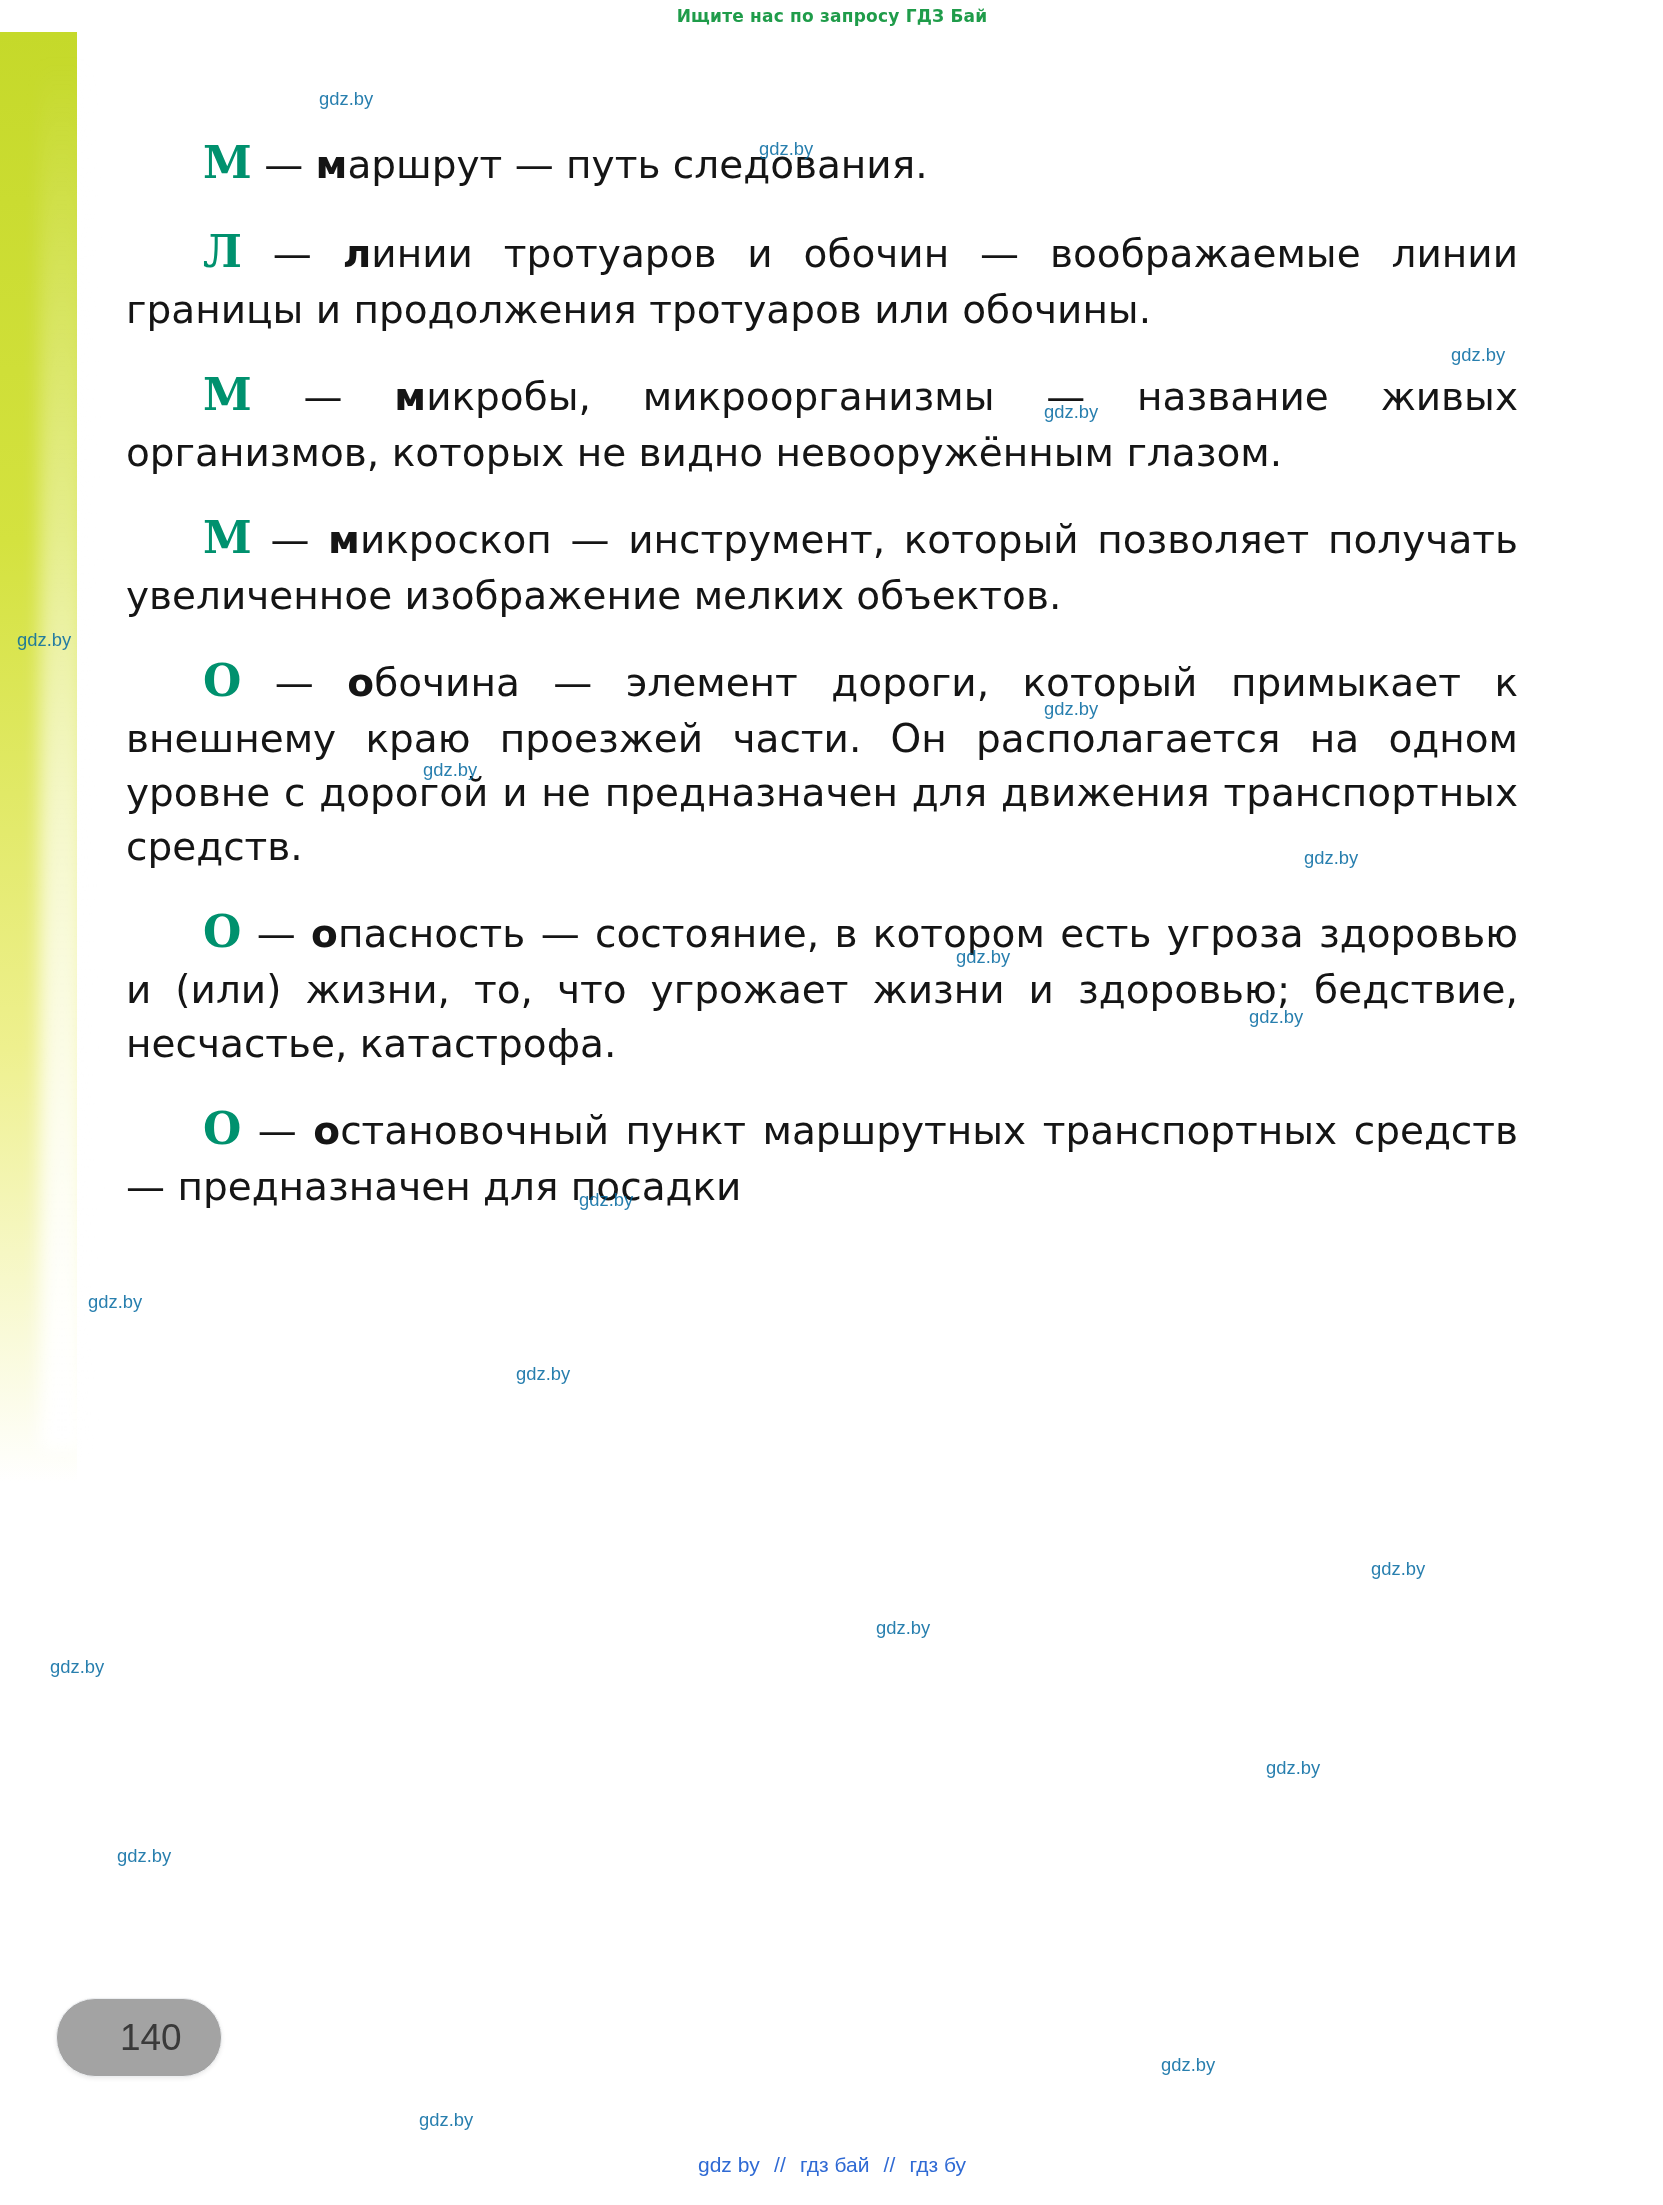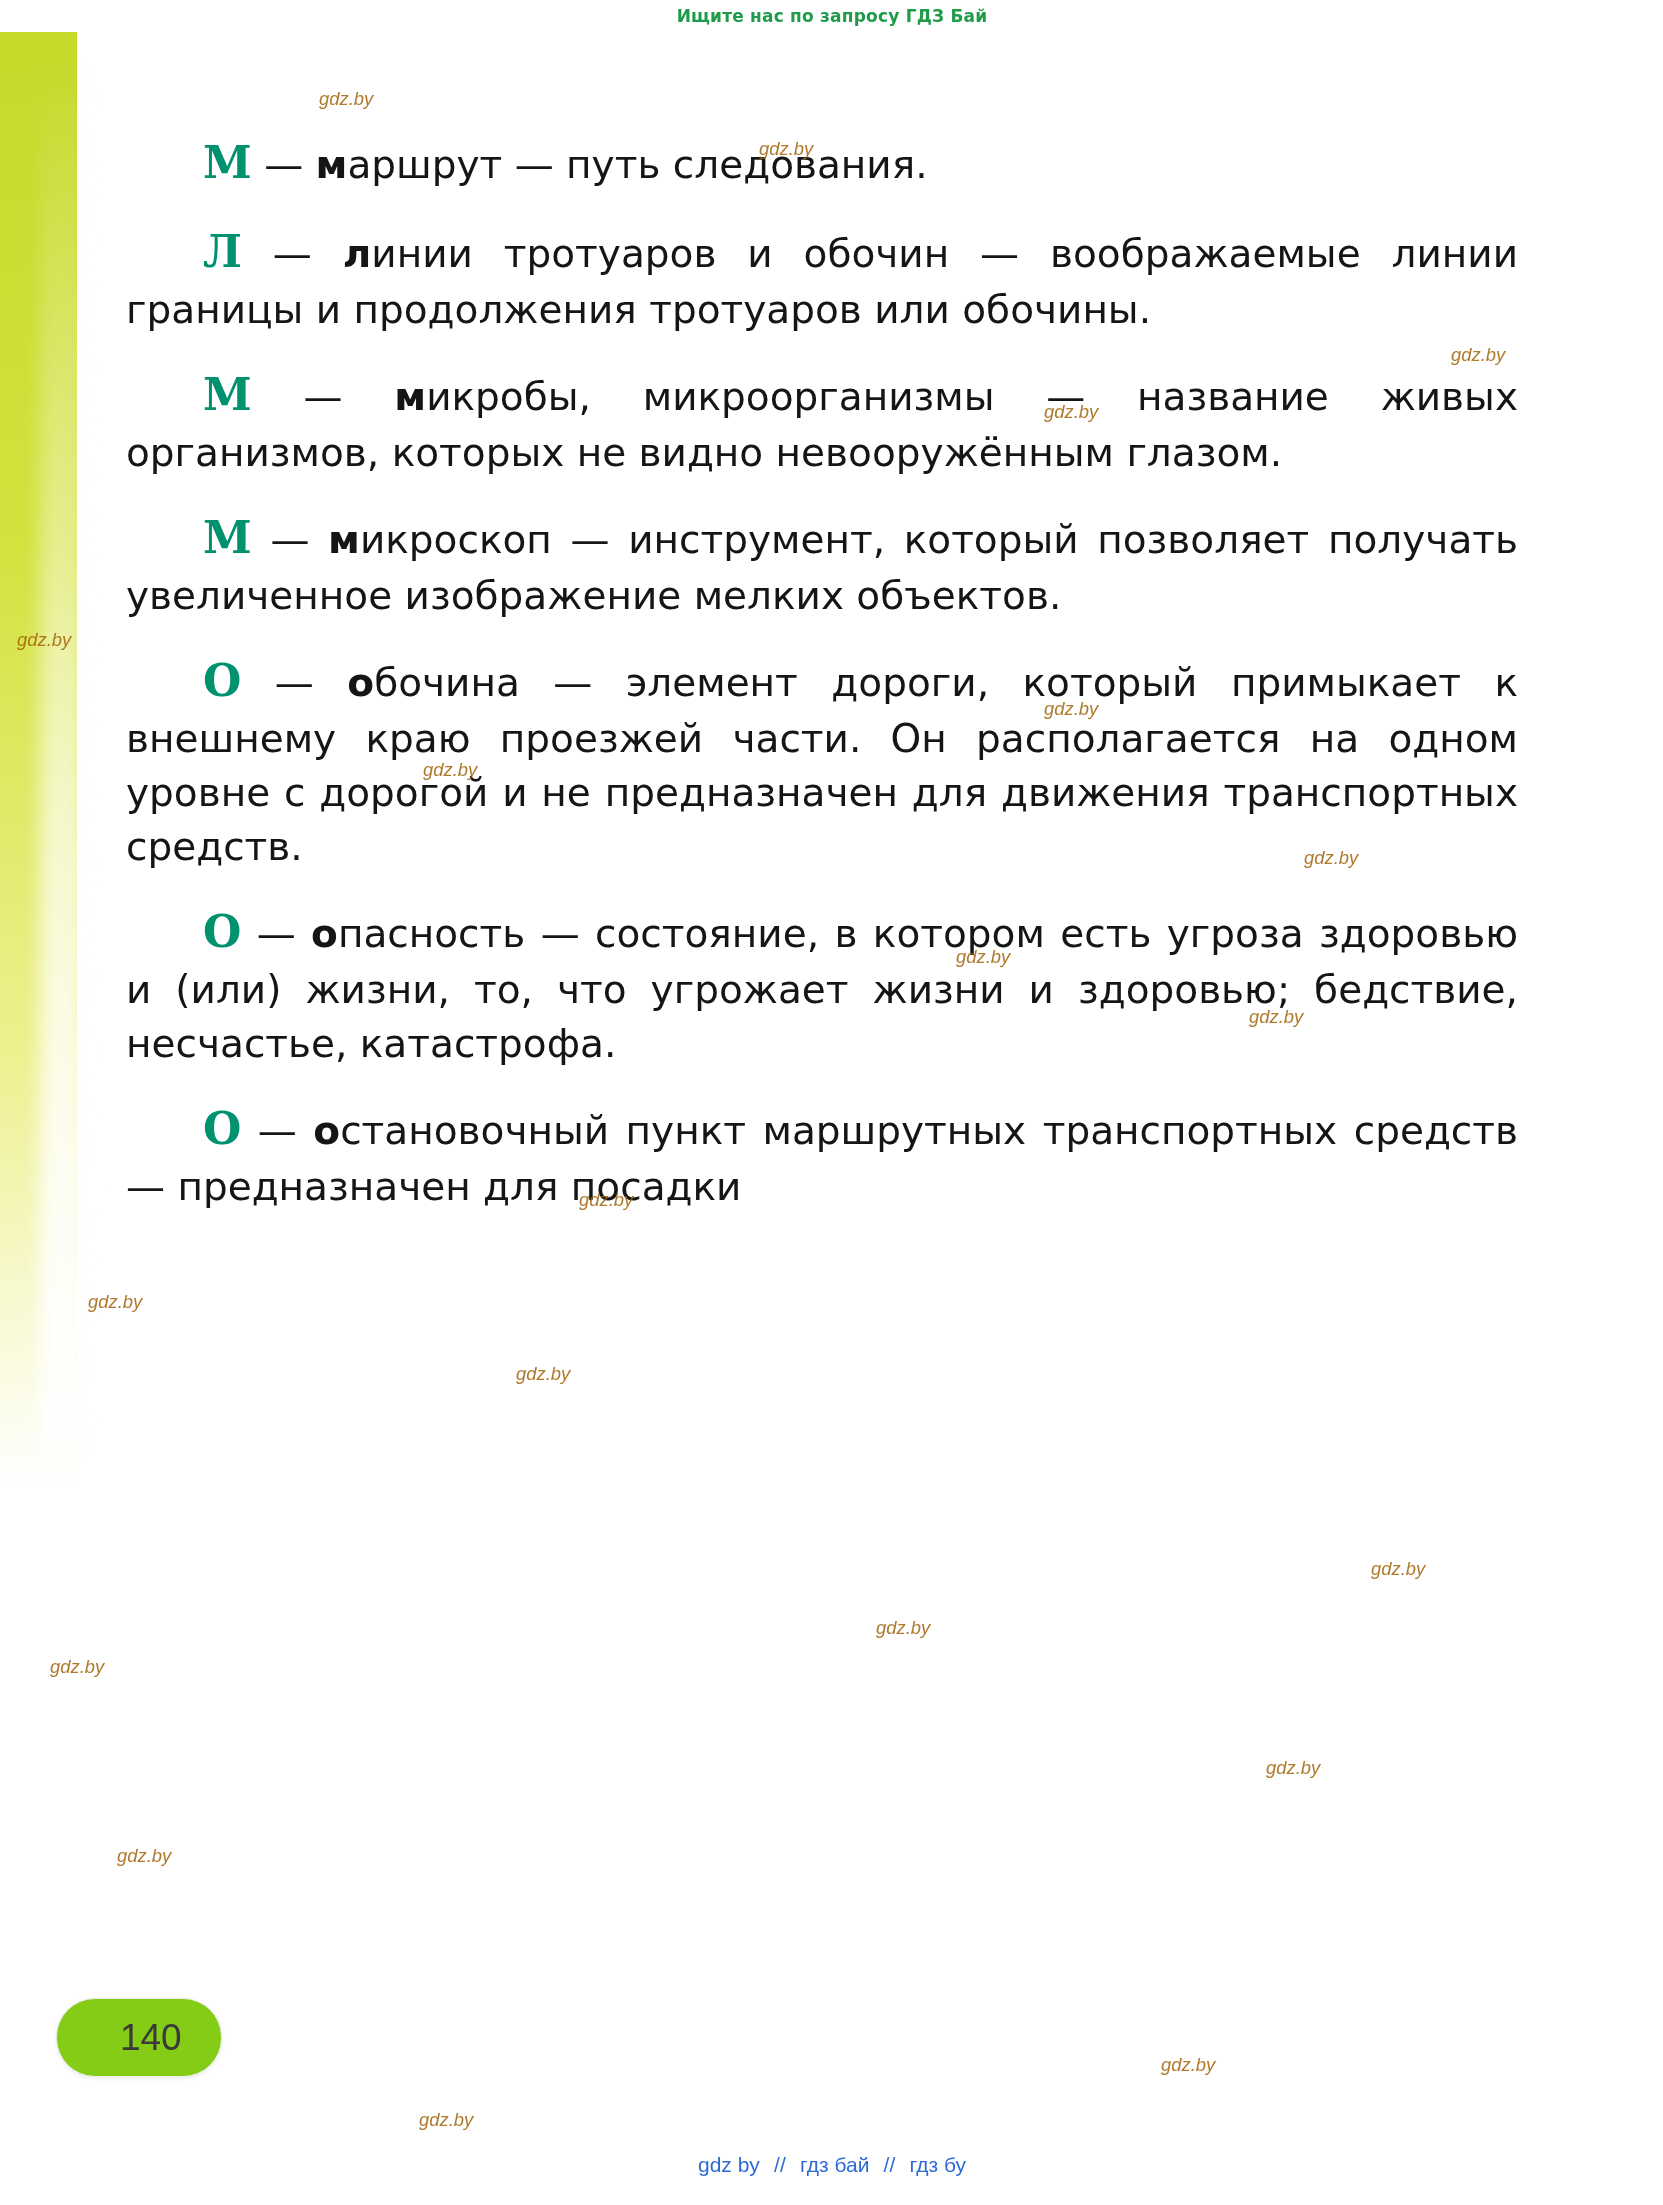"gdz.by" .wm { color: #a16207 -> #0369a1; font-style: italic -> none }
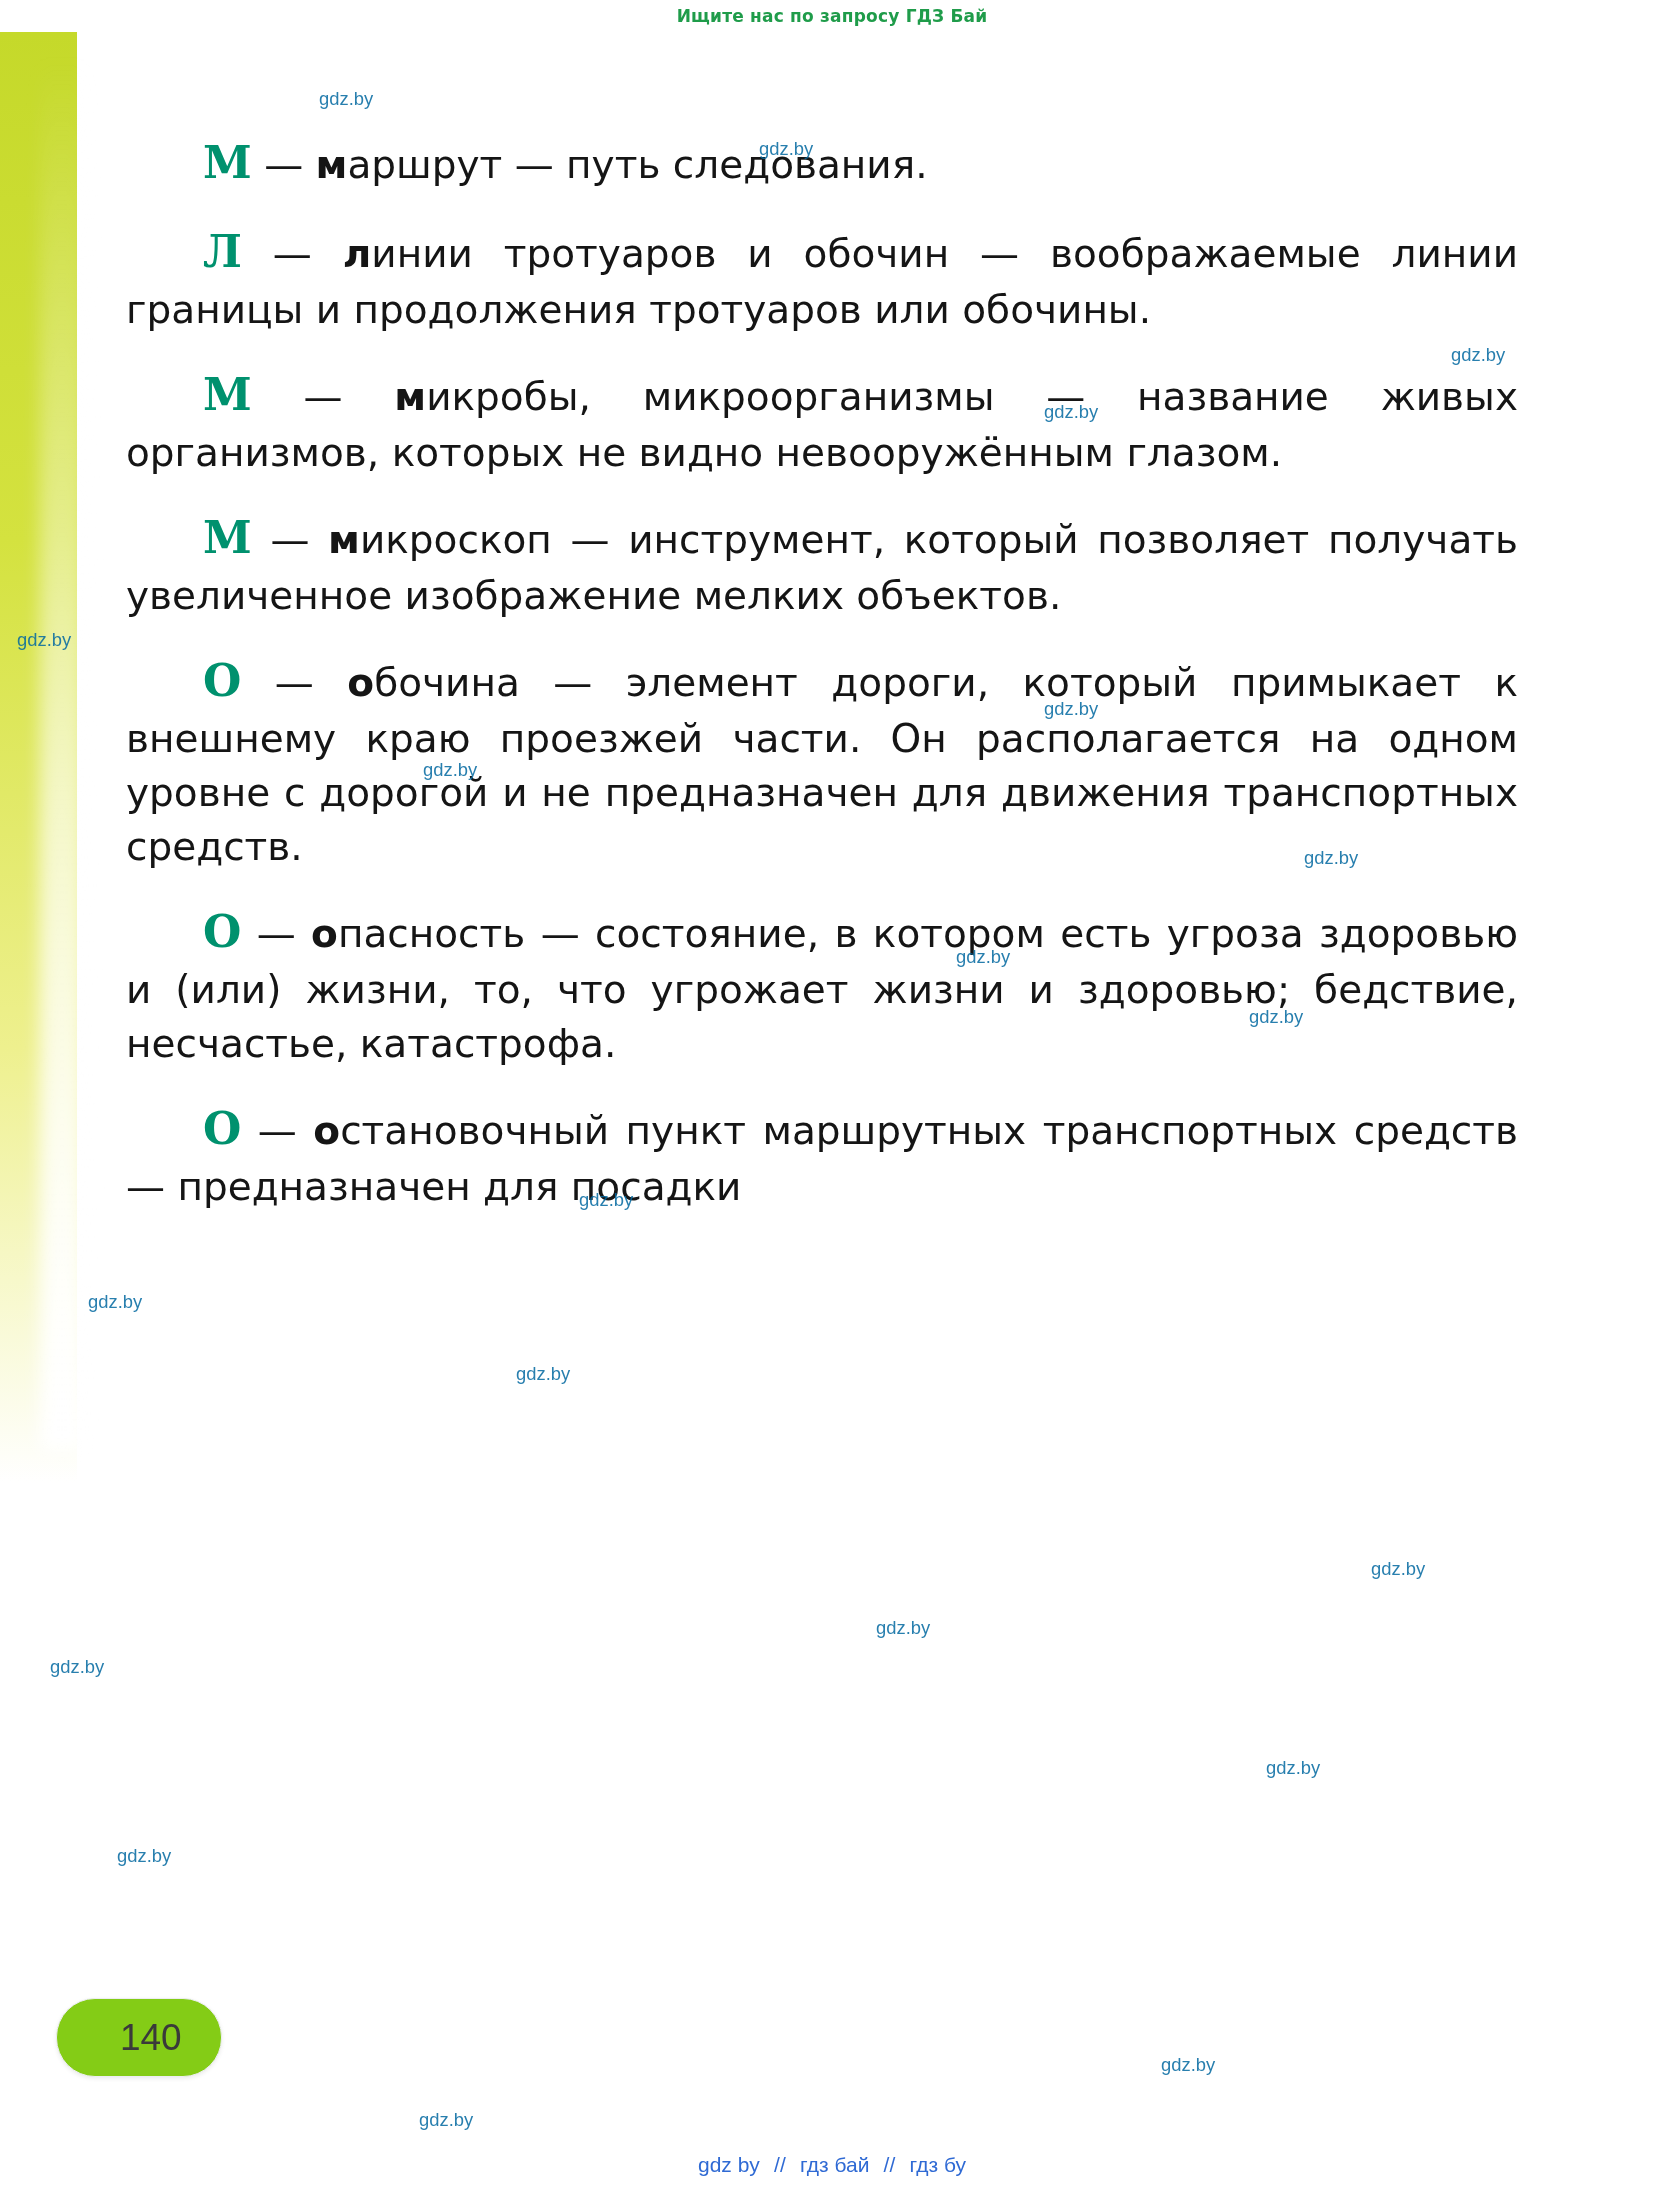"140" .pill { background: #84cc16 -> #a3a3a3 }
